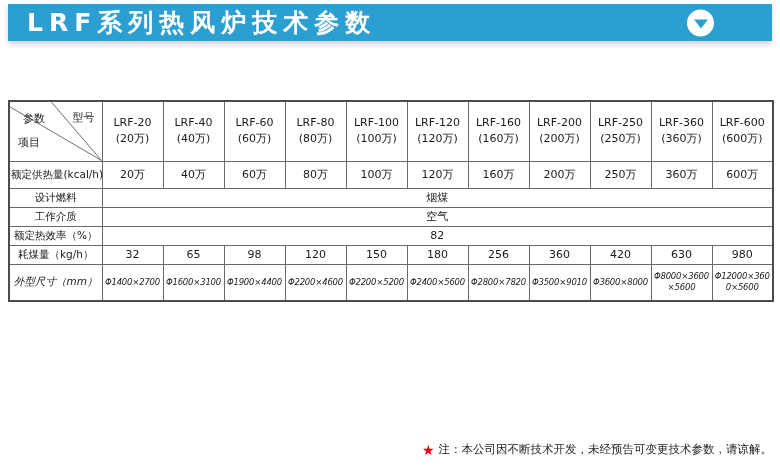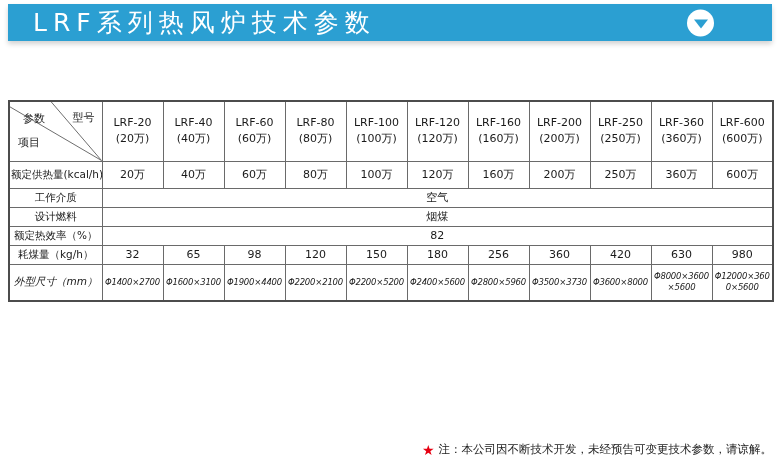"LRF系列热风炉技术参数" .banner-title { font-weight: normal -> bold; padding-left: 25px -> 19px }
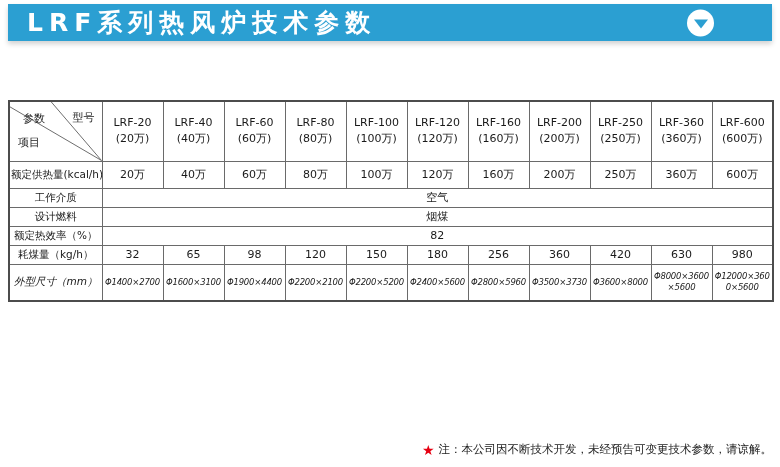"工作介质" tr { order: before "设计燃料" -> after "设计燃料" }
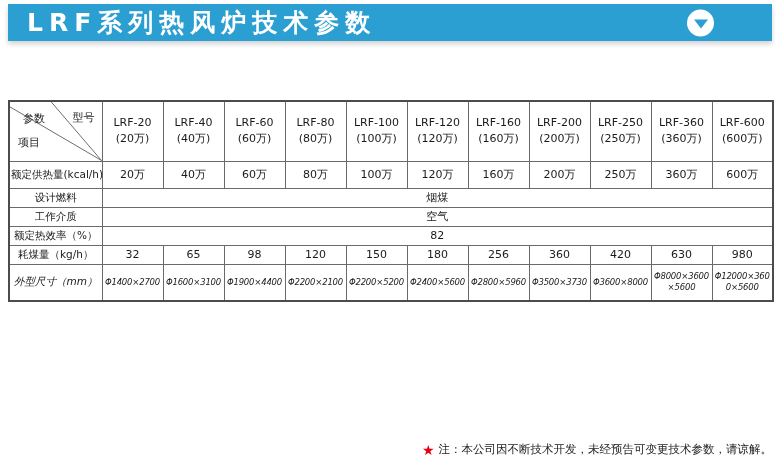"Φ2200×2100" td { text: 2100 -> 4600 }
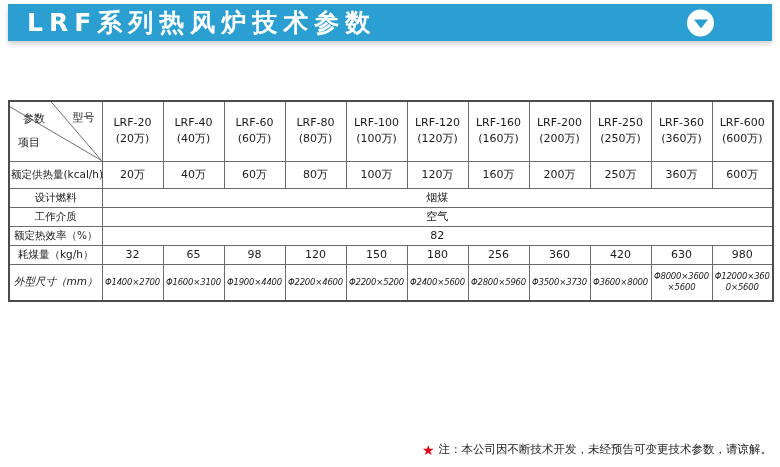"Φ2800×5960" td { text: 5960 -> 7820 }
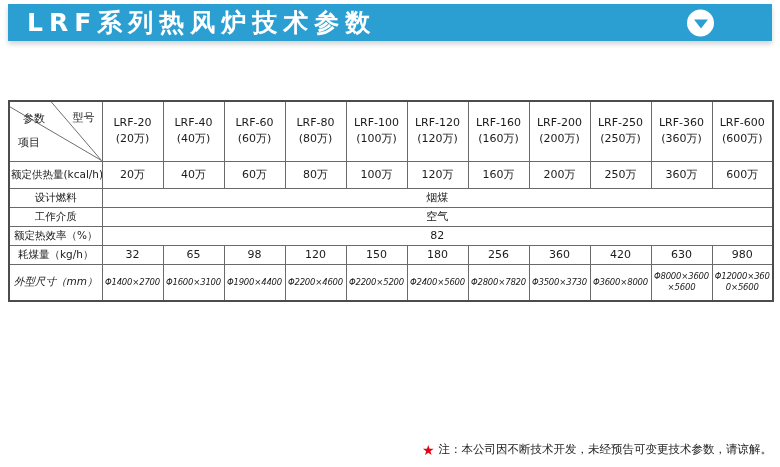"Φ3500×3730" td { text: 3730 -> 9010 }
